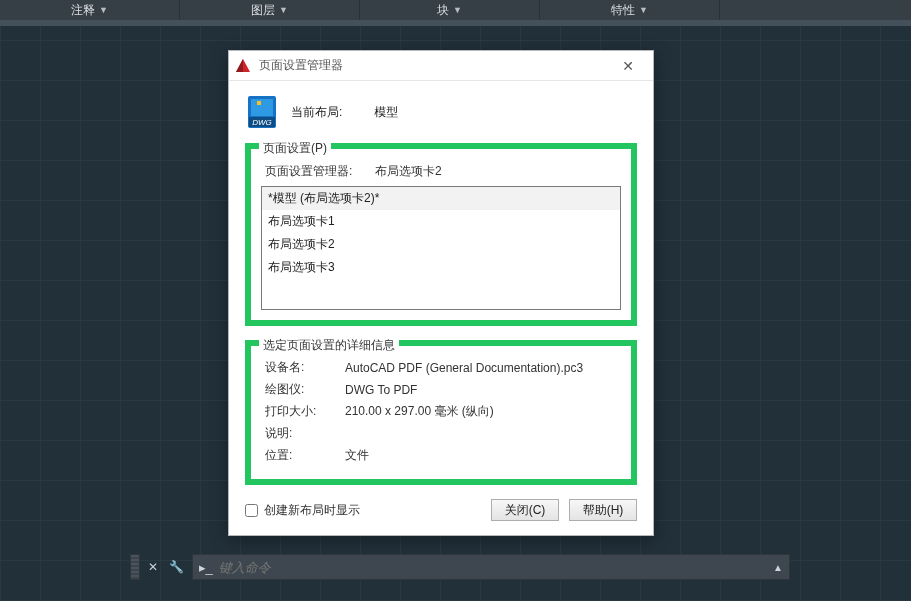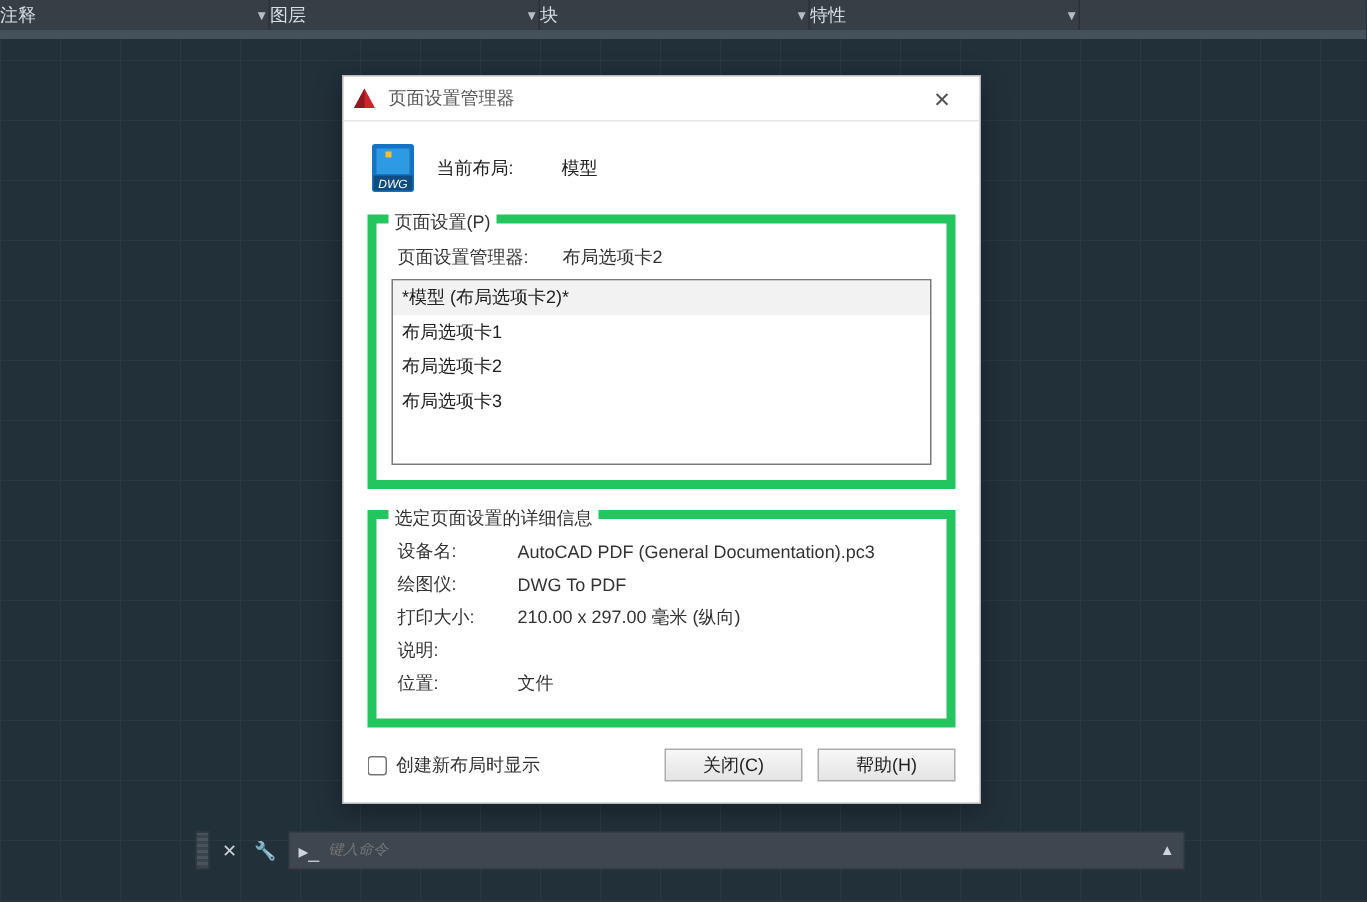"注释" .topbar .tab { justify-content: space-between -> center }
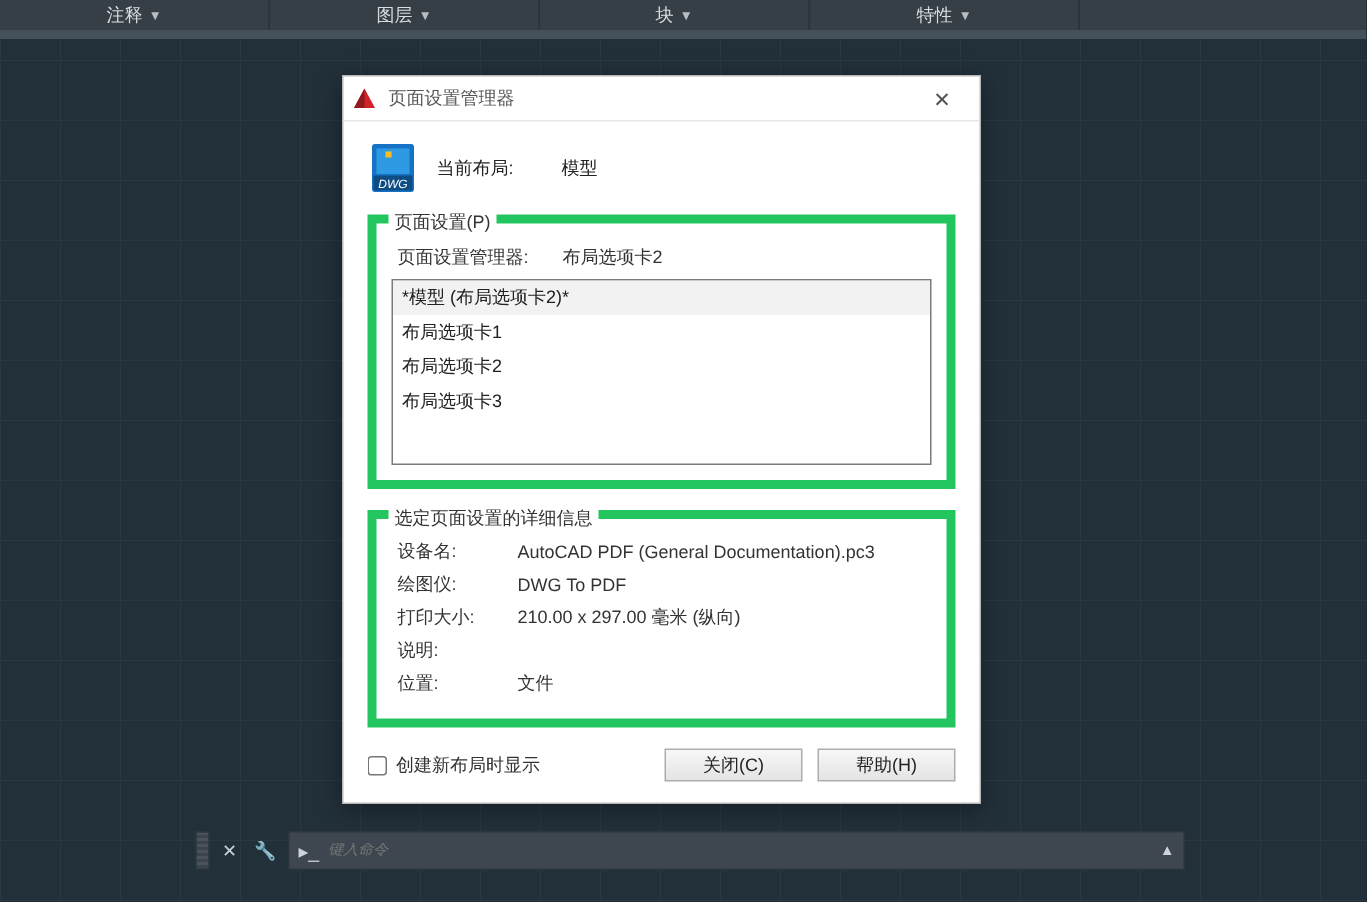"关闭(C)" .footer .winbtn { width: 92px -> 68px }
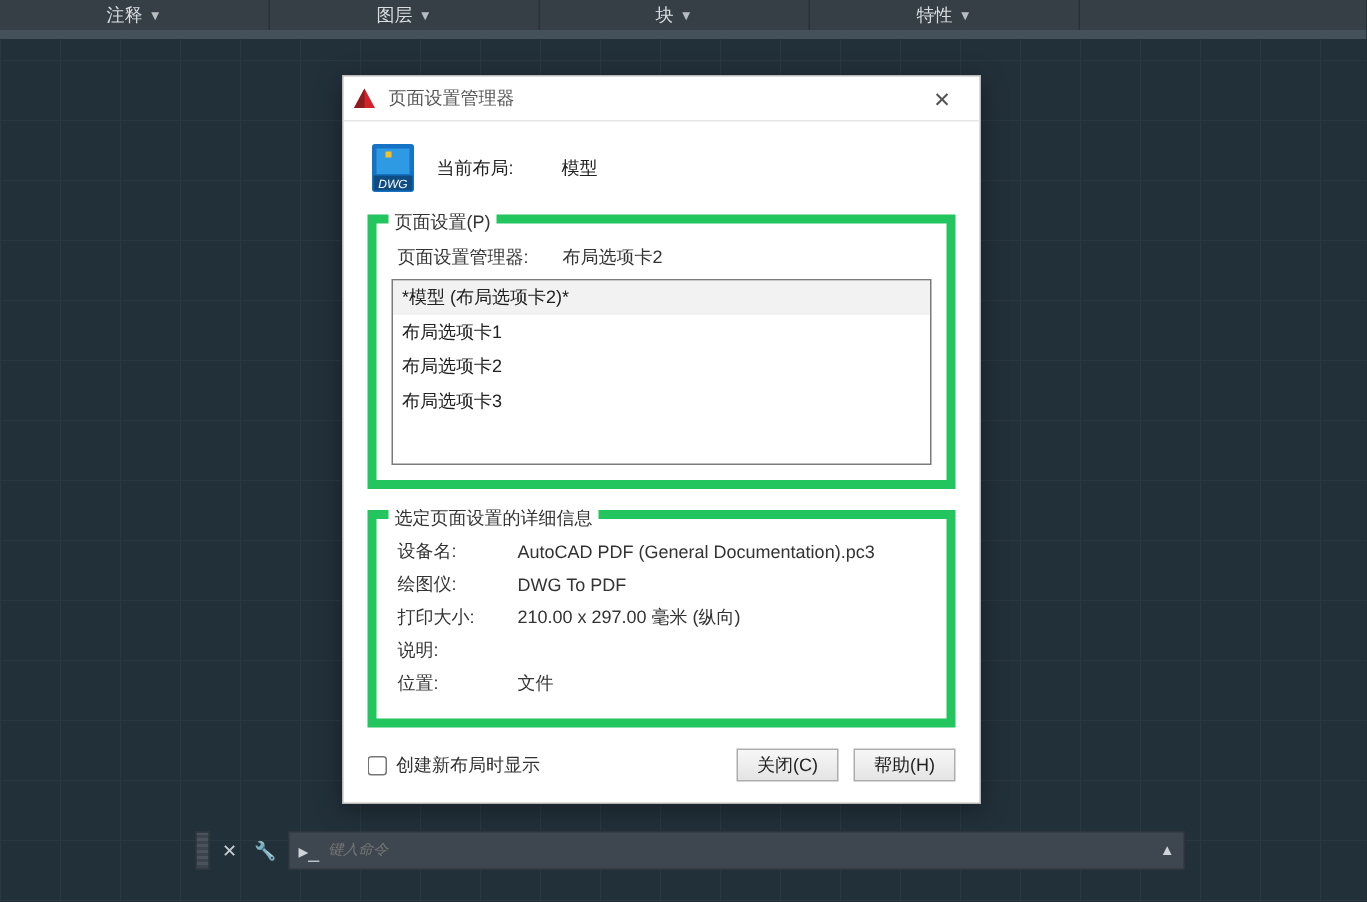"键入命令" .cmd-input { font-family: Liberation Mono, monospace -> Liberation Sans, sans-serif; font-size: 10px -> 13px }
